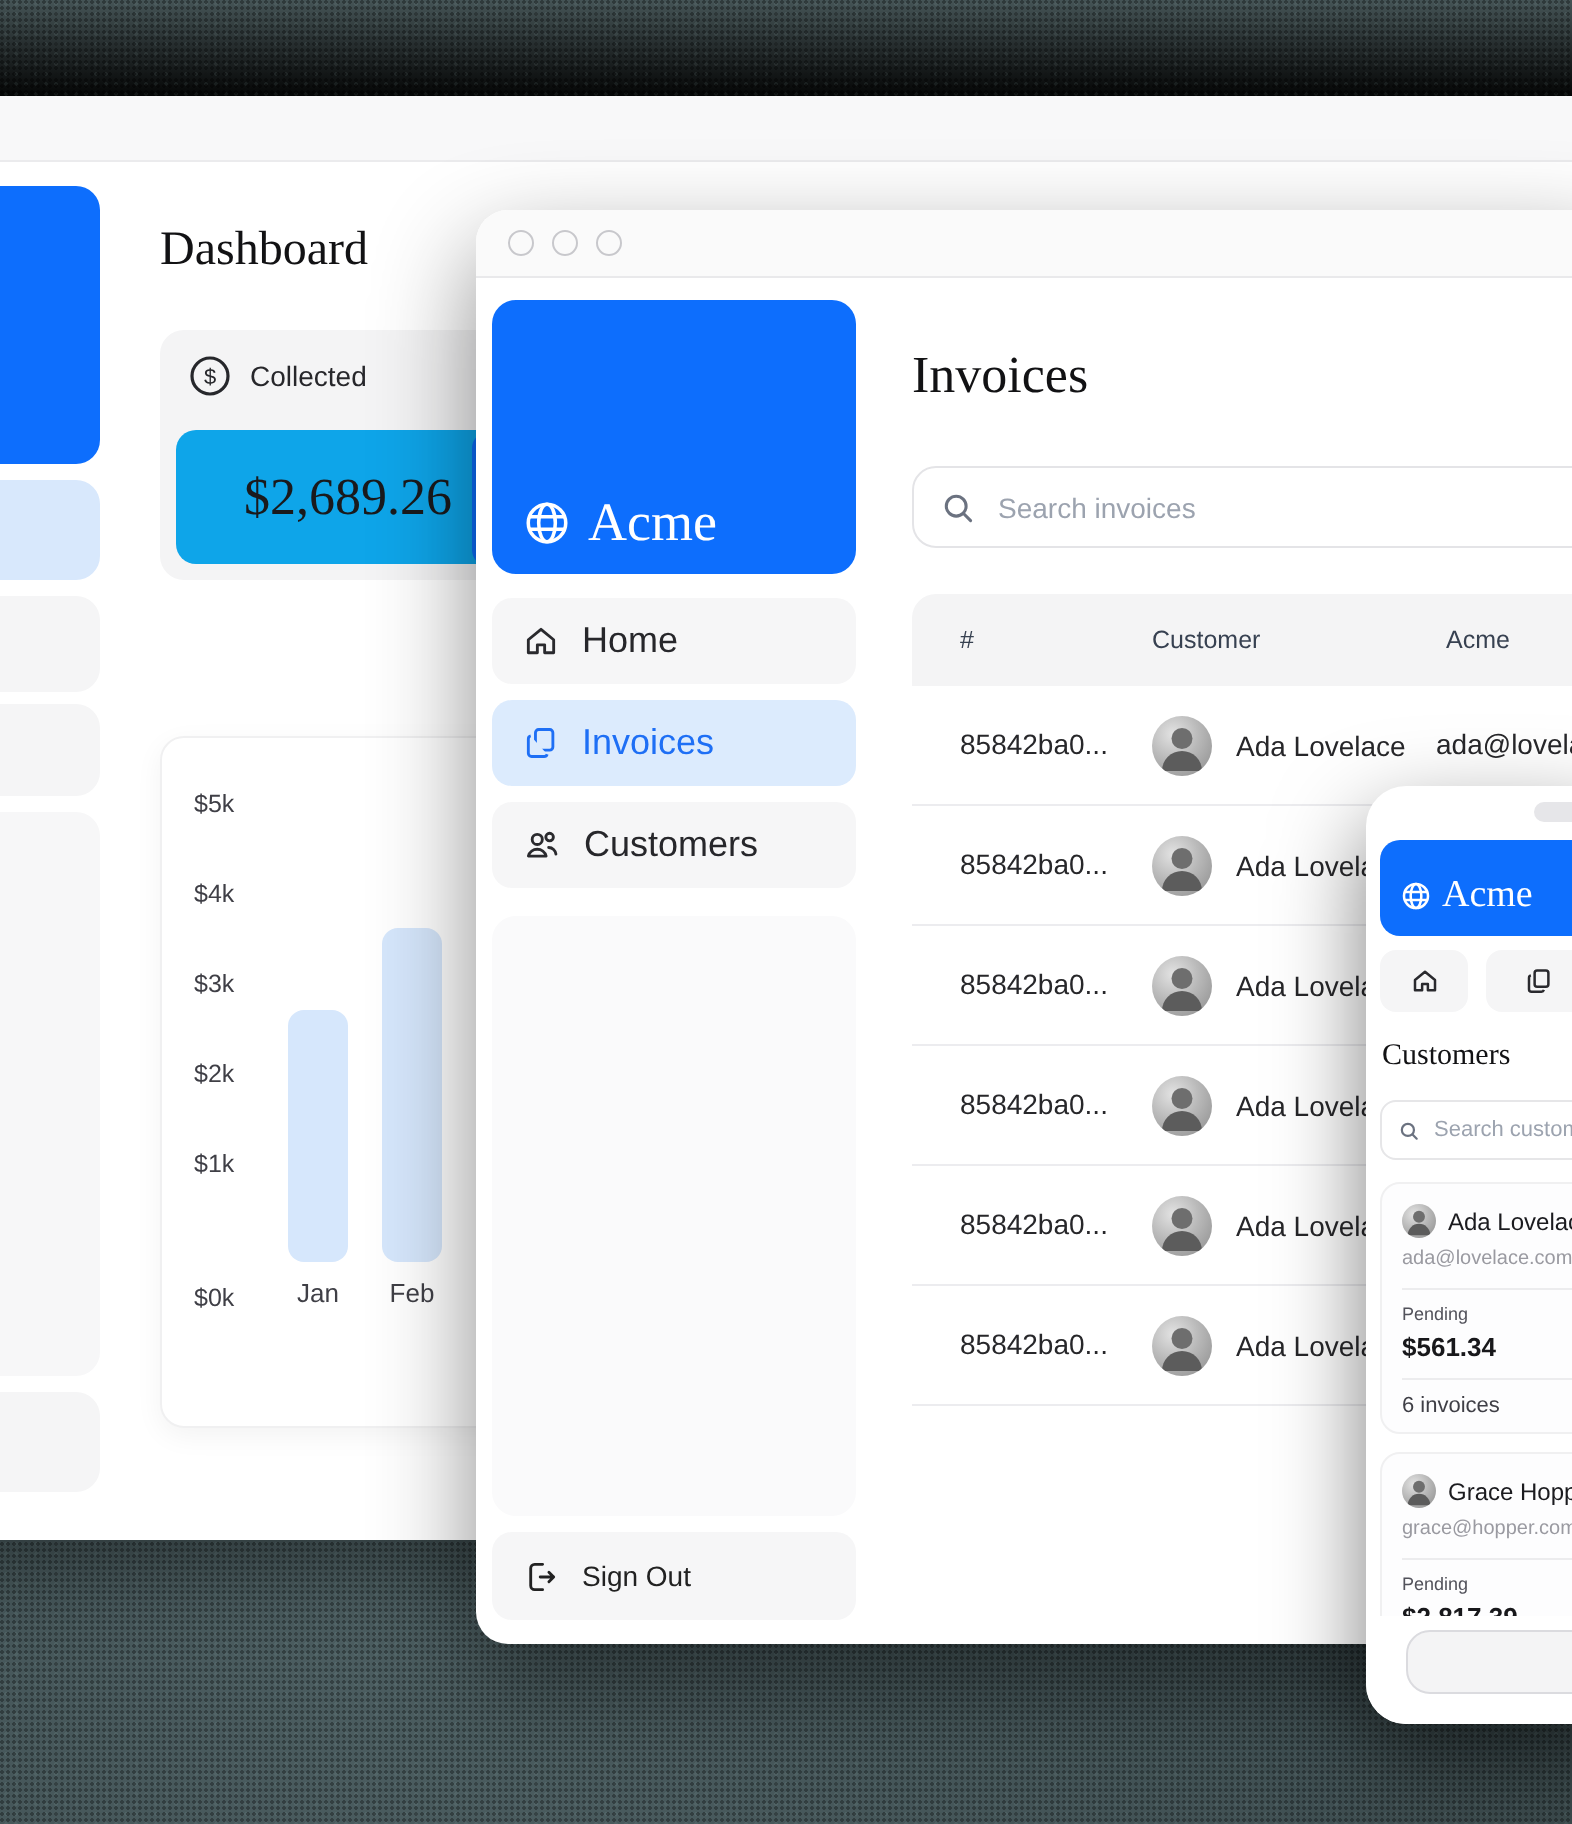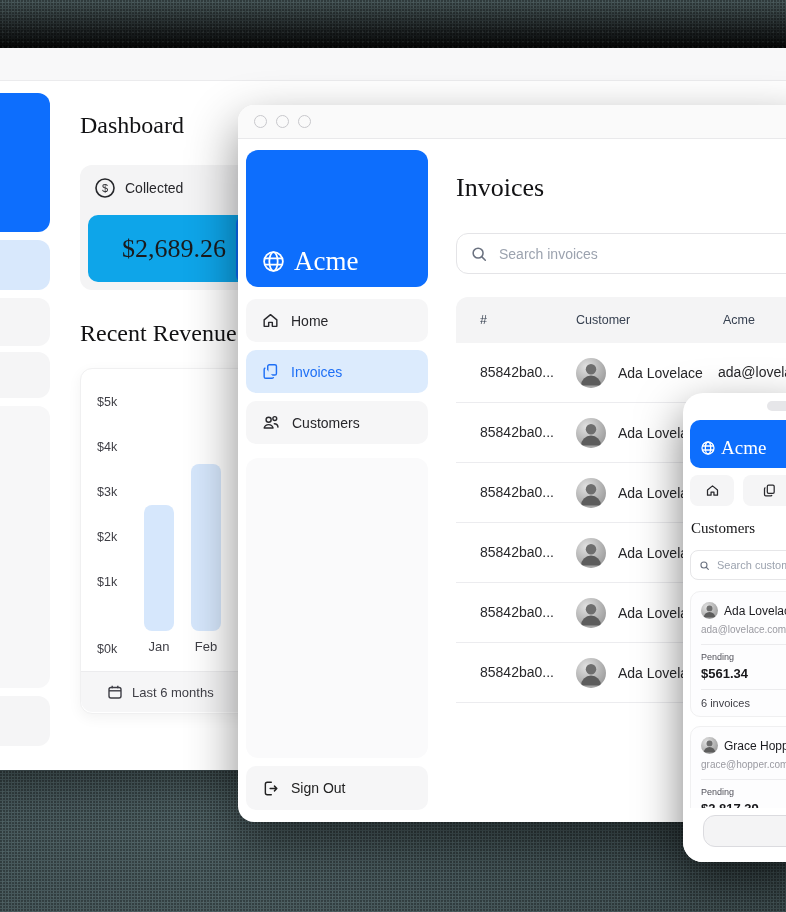"Recent Revenue" h2.dash-h2 { html: <h2>Recent Revenue</h2> -> none }
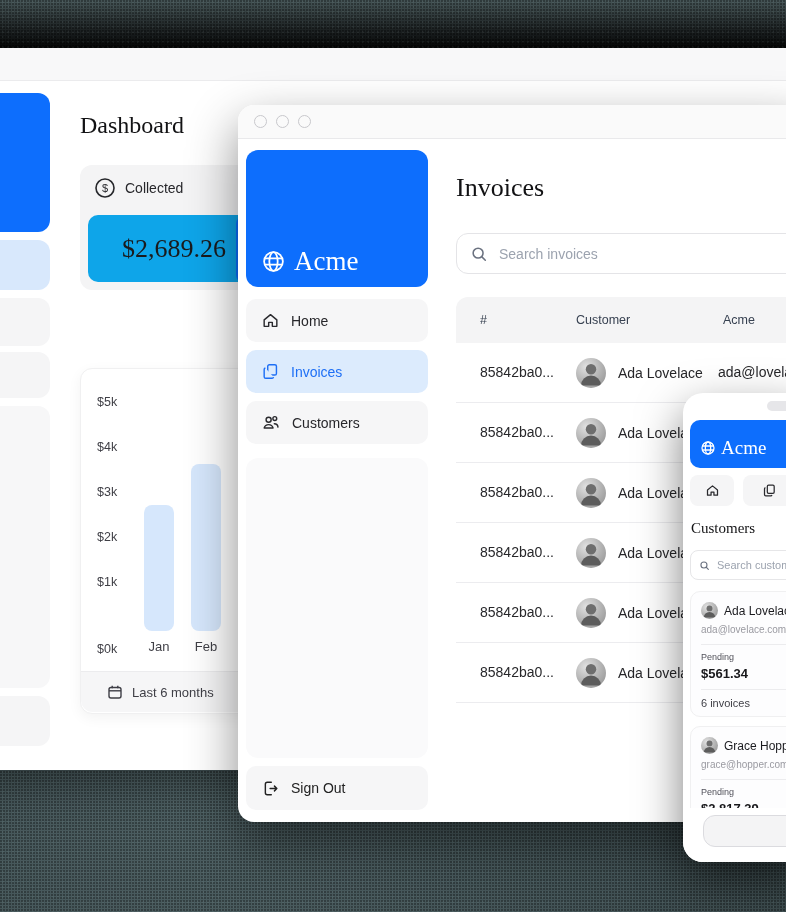"Home" .nav-item { font-size: 14px -> 18px }
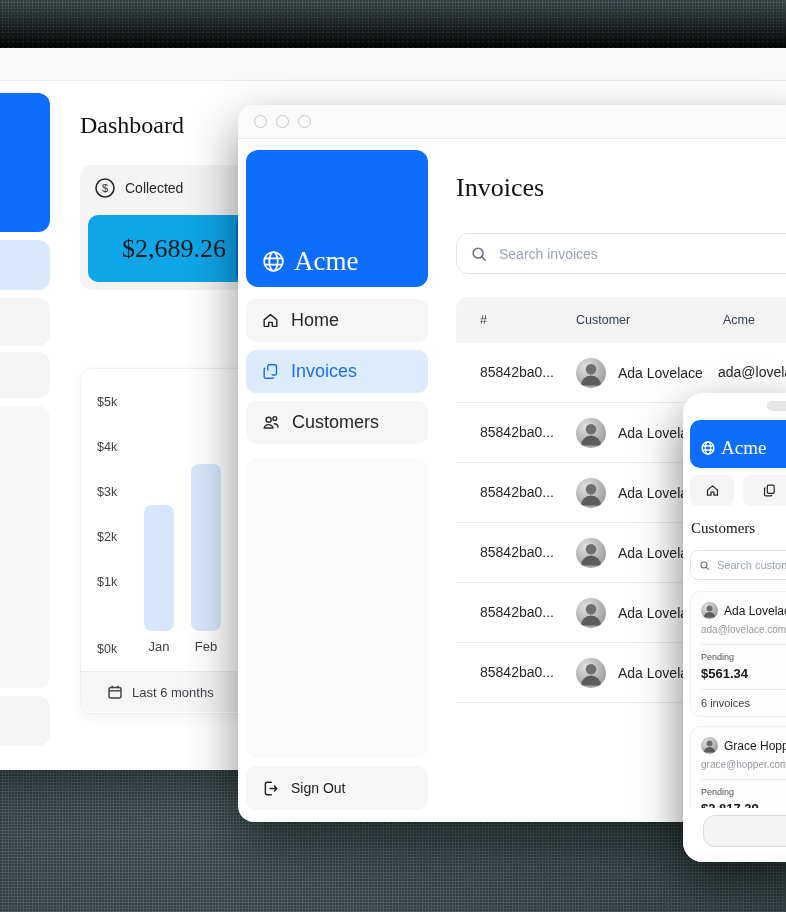"Last 6 months" div.chart-footer { html: <div> <span> <svg> <rect></rect> <line></line> <line></line> <line></line> </svg> </span> <span>Last 6 months</span> </div> -> none }
